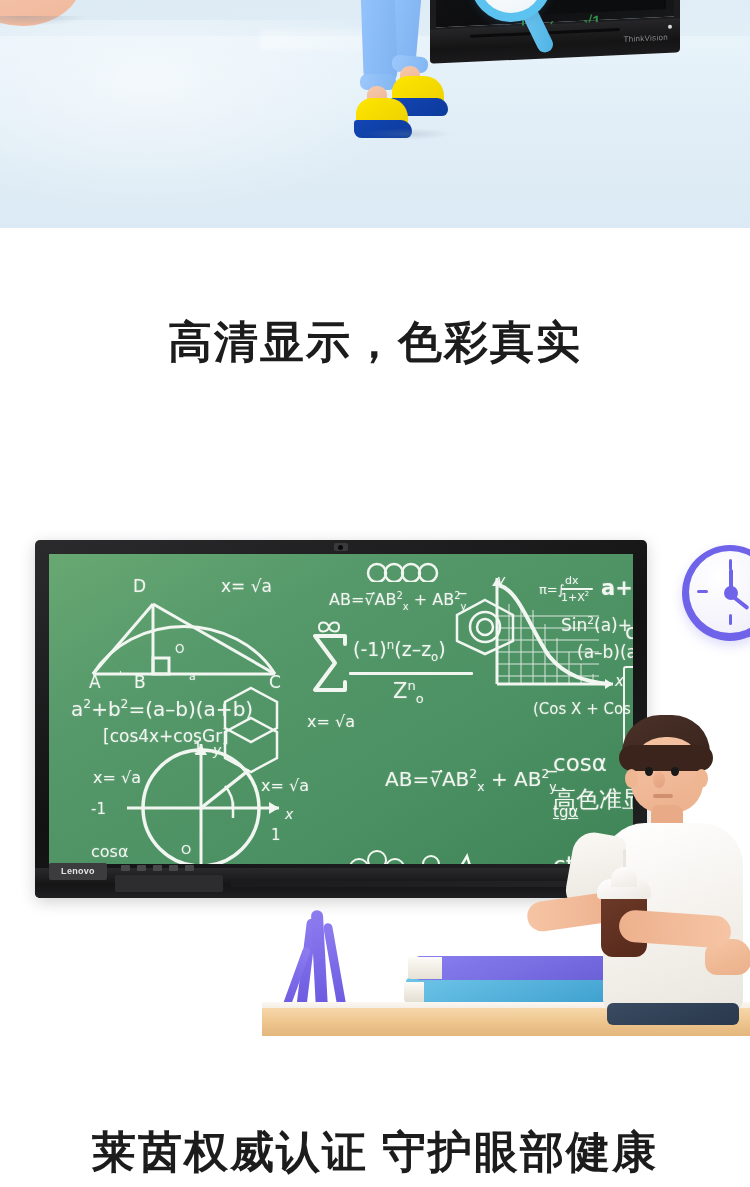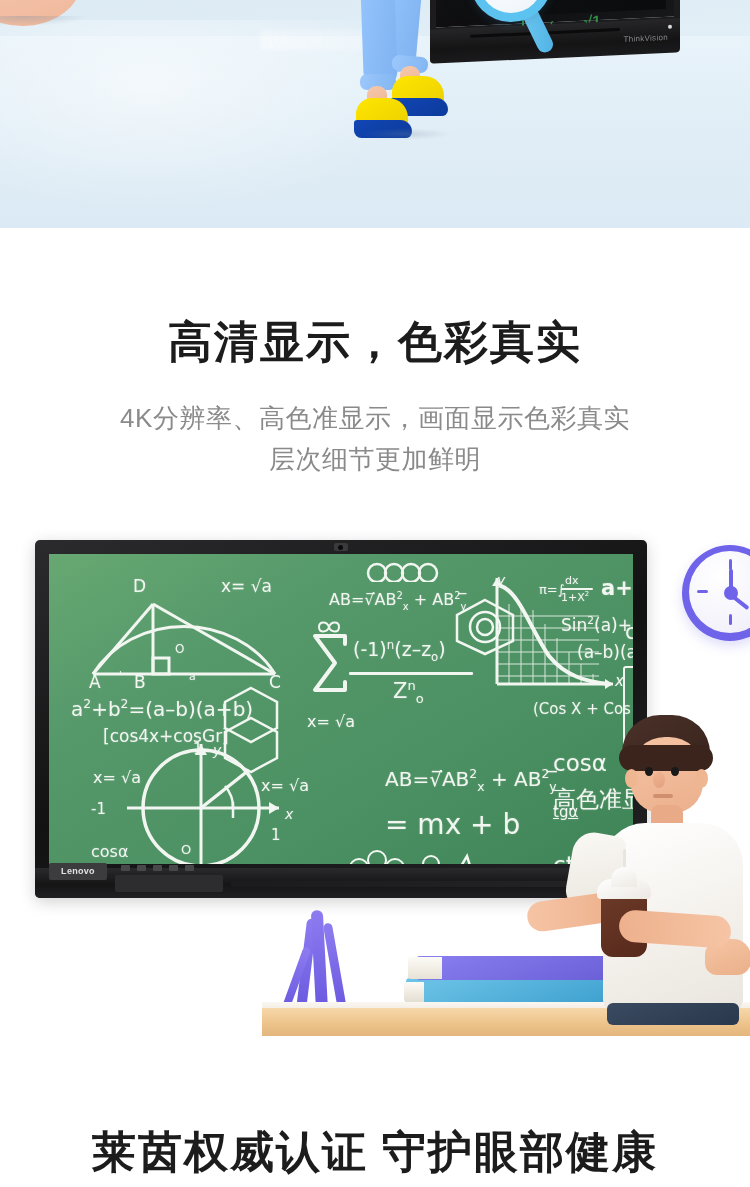"4K分辨率、高色准显示，画面显示色彩真实" p.subtitle { html: <p> <span>4K分辨率、高色准显示，画面显示色彩真实</span><br> <span>层次细节更加鲜明</span> </p> -> none }
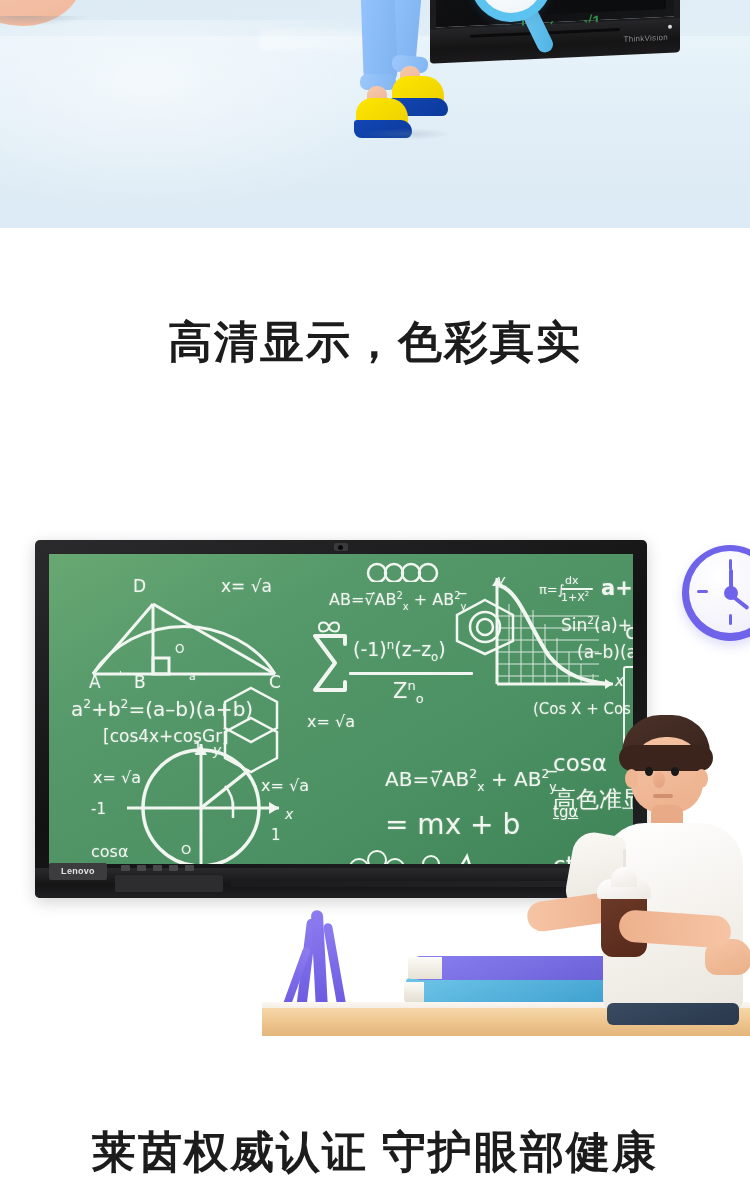"= mx + b" span.chalk { html: <span>= mx + b</span> -> none }
